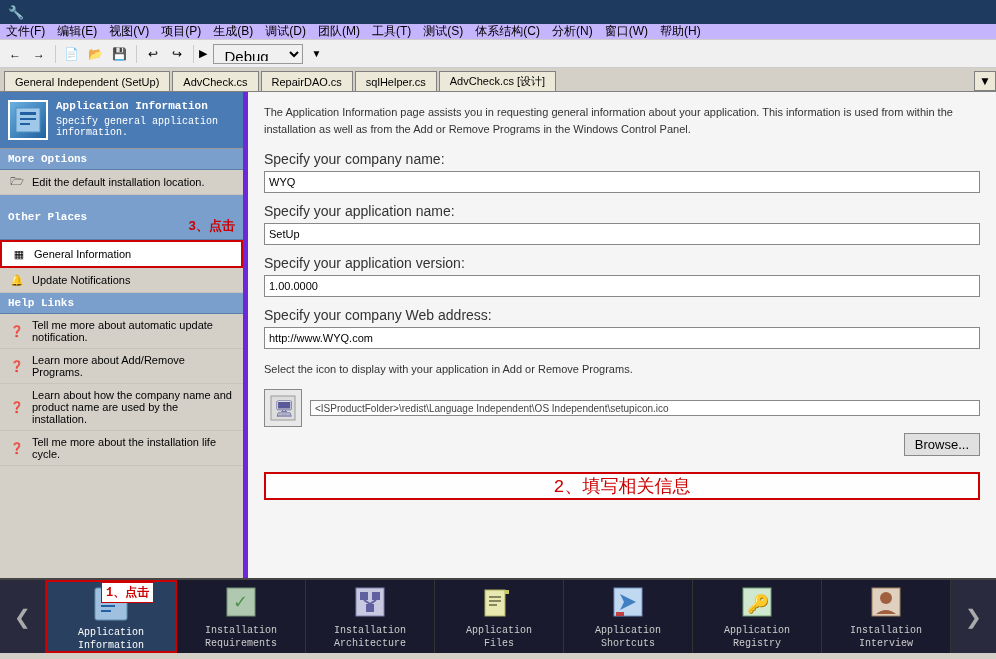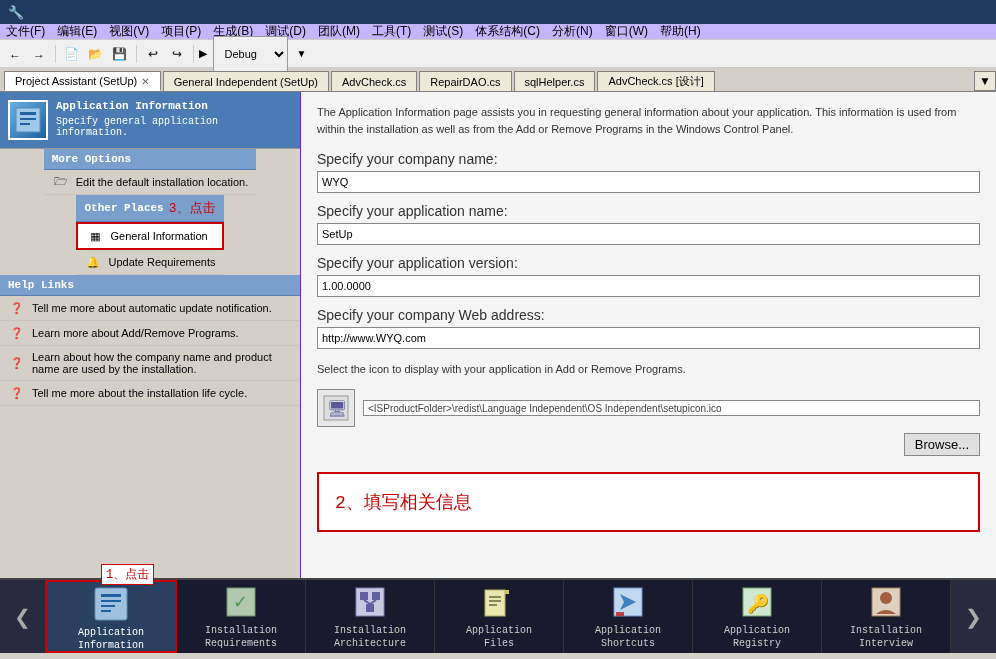"Debug" .toolbar-debug { font-size: 11px -> 15px; height: 36px -> 20px }
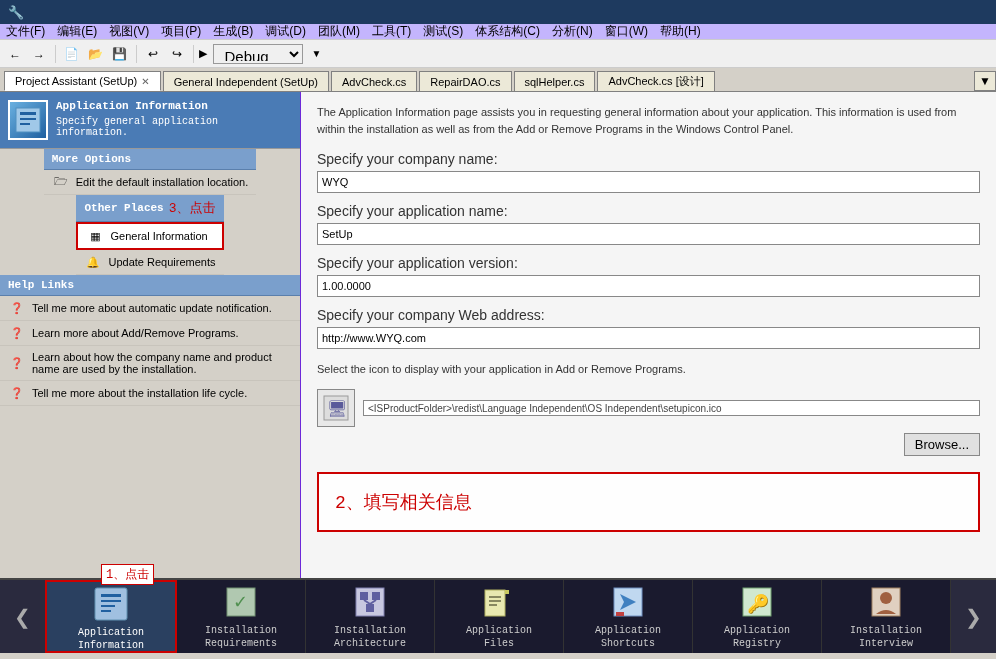"Project Assistant (SetUp)" div.tab { html: <div> <span>Project Assistant (SetUp)</span> <span>✕</span> </div> -> none }
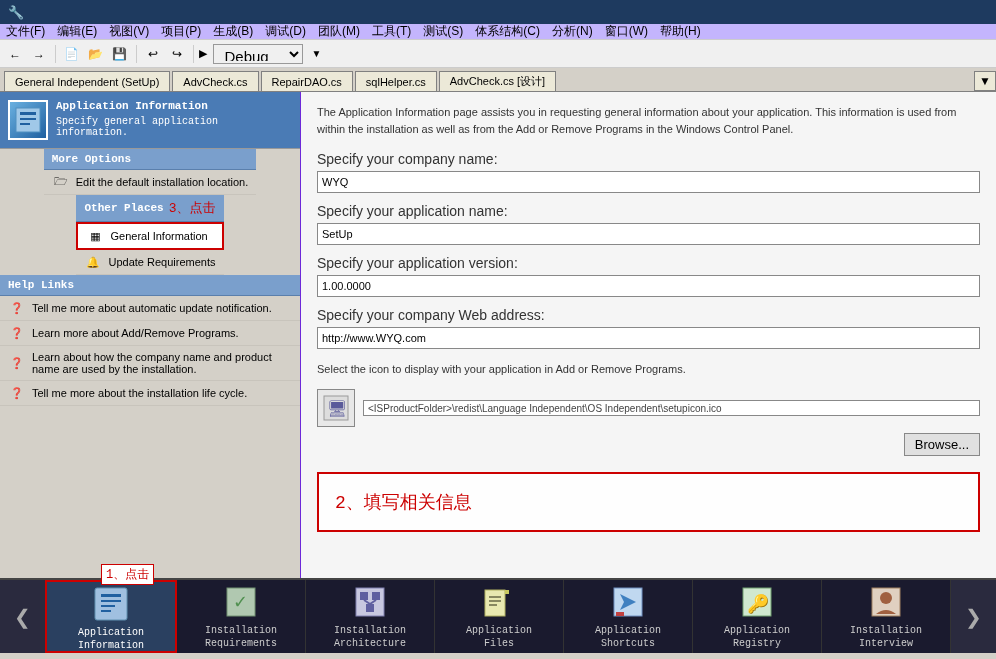"Application Information" .sidebar { align-items: center -> none; border-right: 1px solid #6d28d9 -> 5px solid #6d28d9; width: 301px -> 248px }
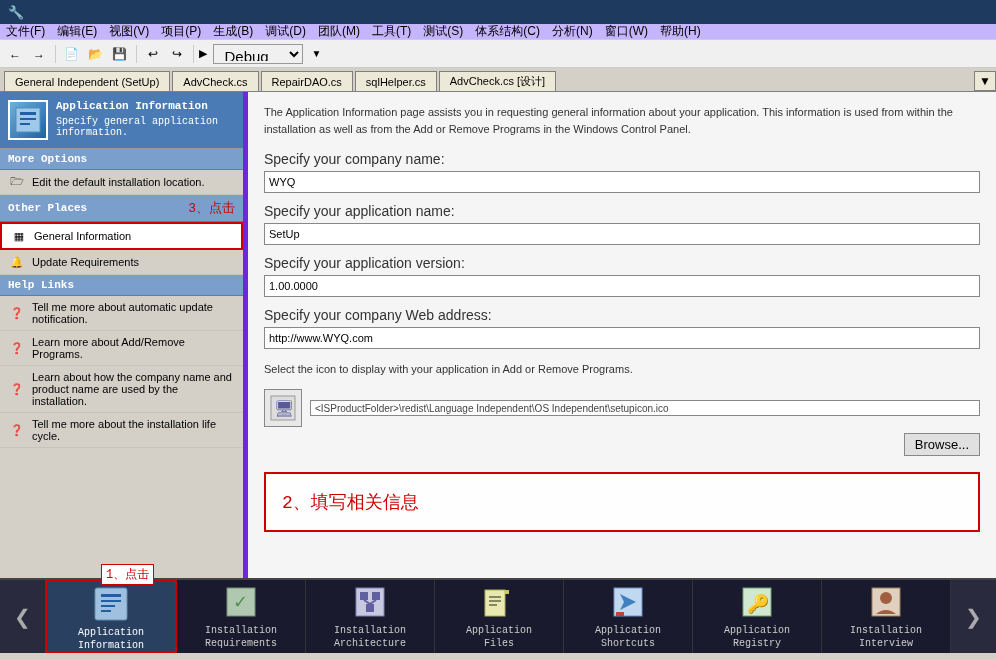"3、点击" .annotation-label { font-weight: normal -> bold; margin-top: none -> 18px }
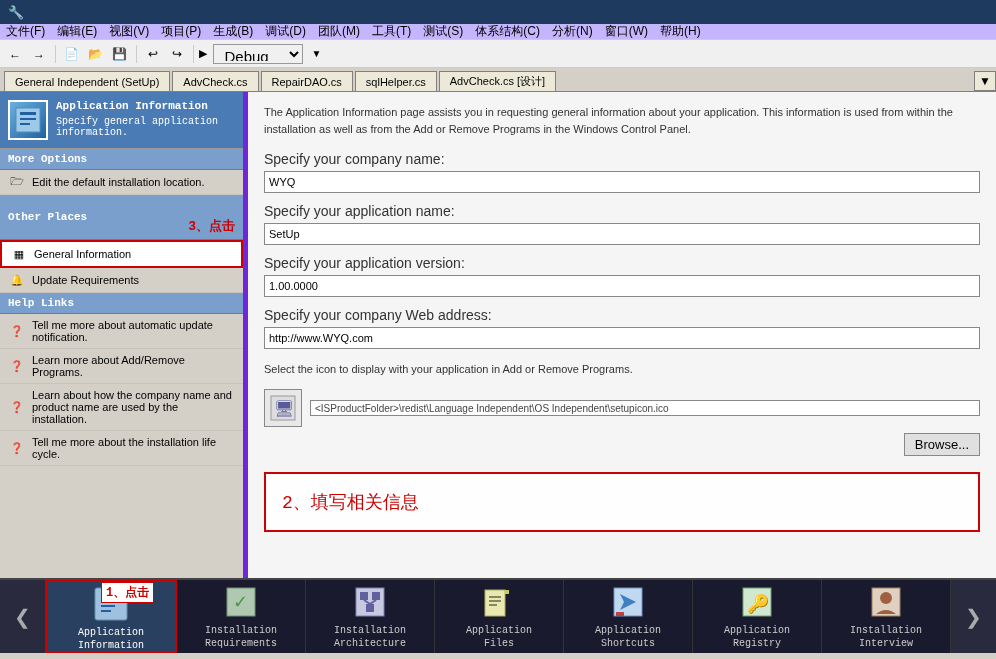"Update Requirements" span { text: Requirements -> Notifications }
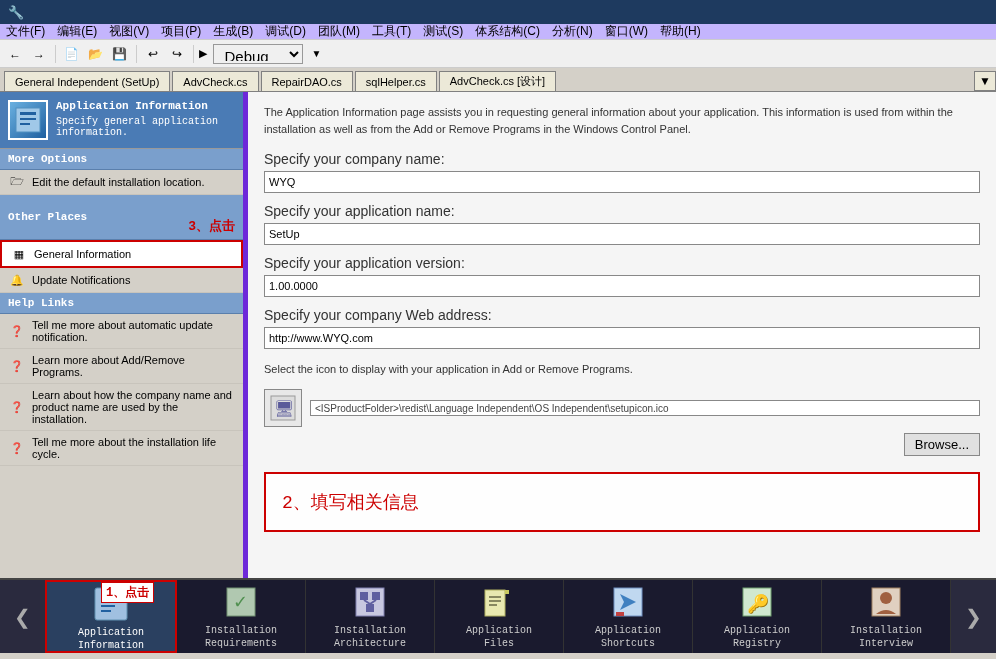"2、填写相关信息" .annotation-box { padding: 16px -> none; text-align: left -> center }
